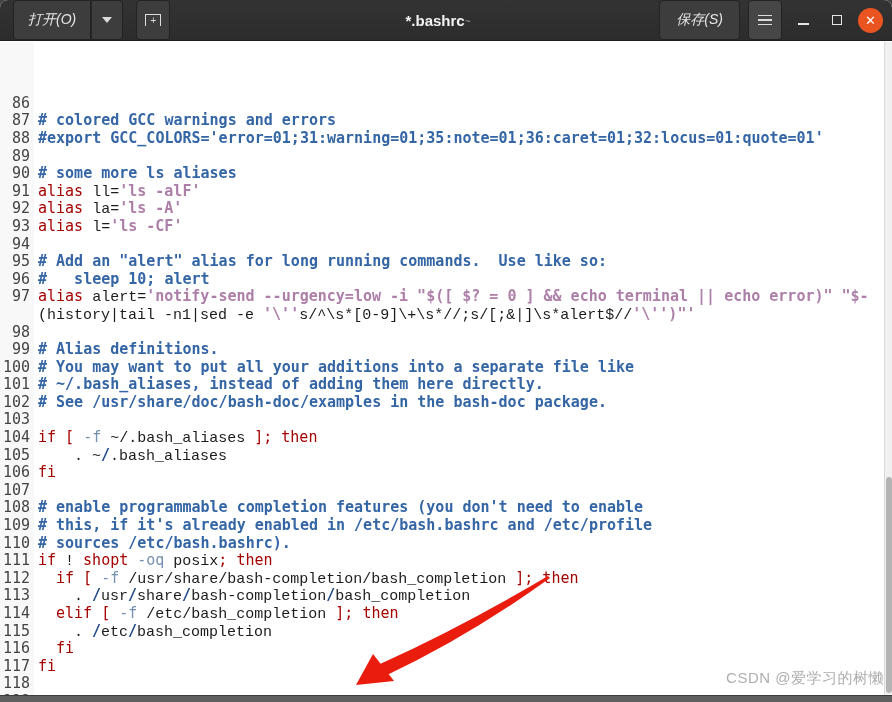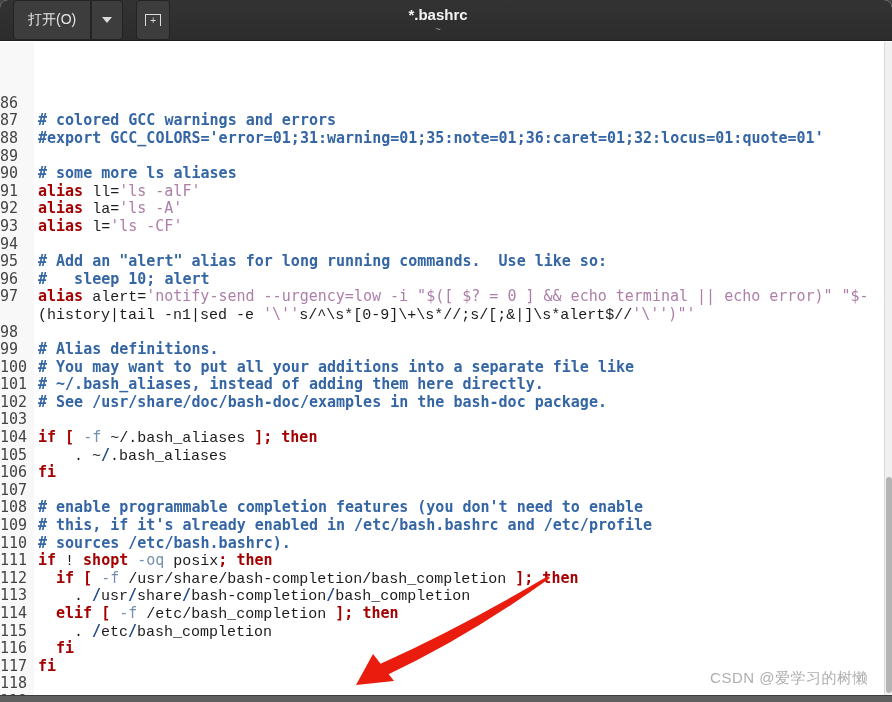"打开(O)" .hb-btn { font-style: none -> italic }
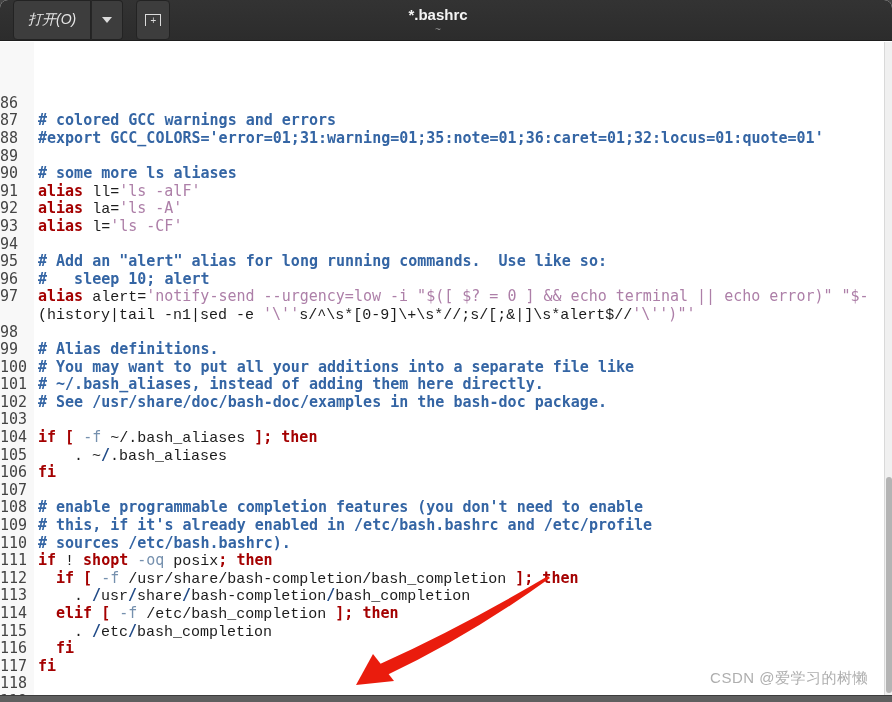"*.bashrc" .title-box { flex-direction: column -> row }
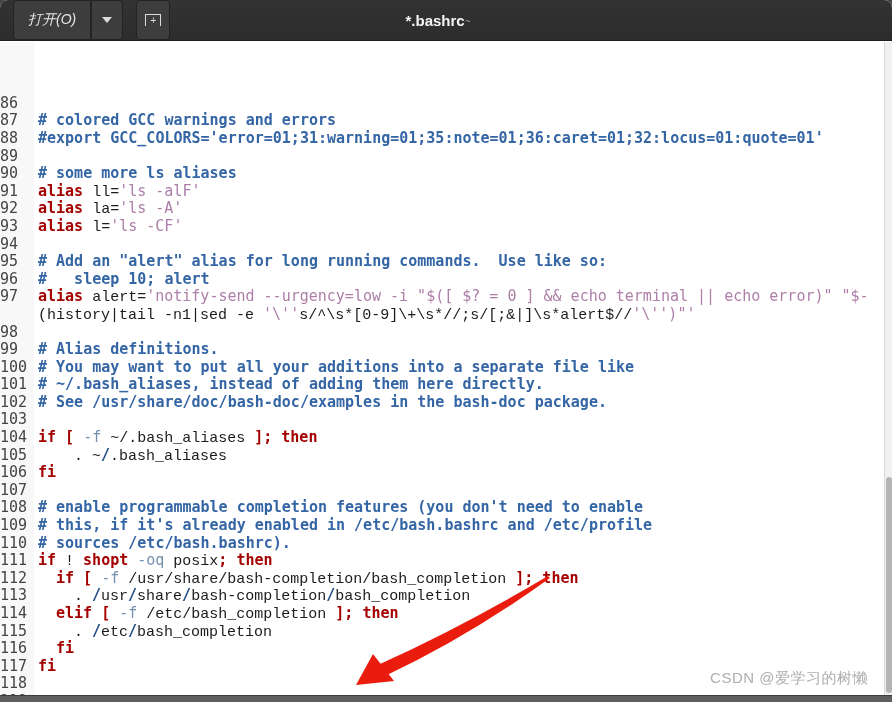"保存(S)" div.hb-right { html: none -> <div> <button>保存(S)</button> <button> <span> <i></i> <i></i> <i></i> </span> </button> <div> <span></span> </div> <div> <span></span> </div> <div> <span>✕</span> </div> </div> }
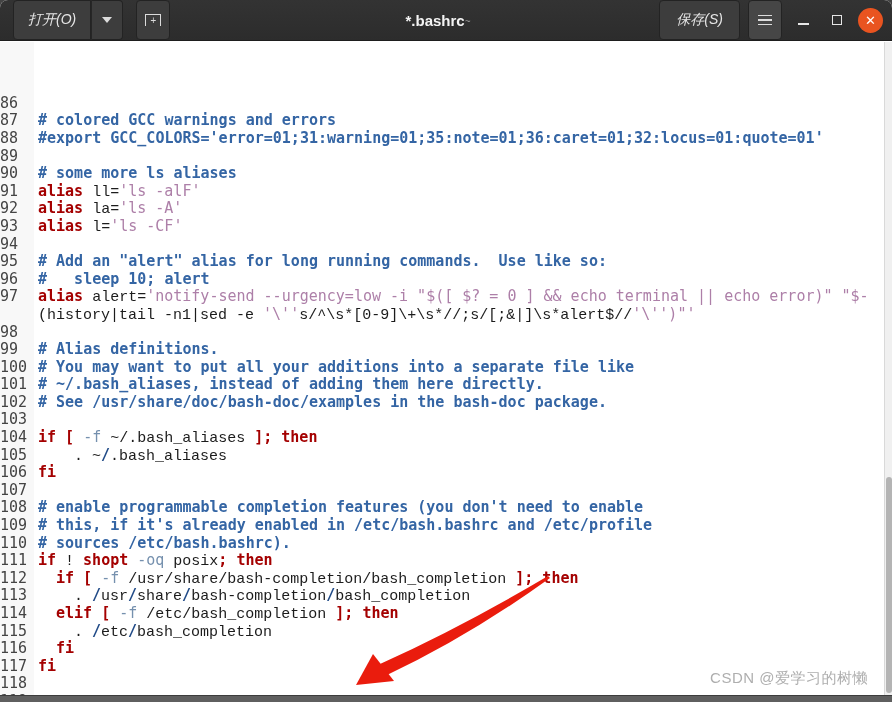"86" .ln { text-align: none -> right }
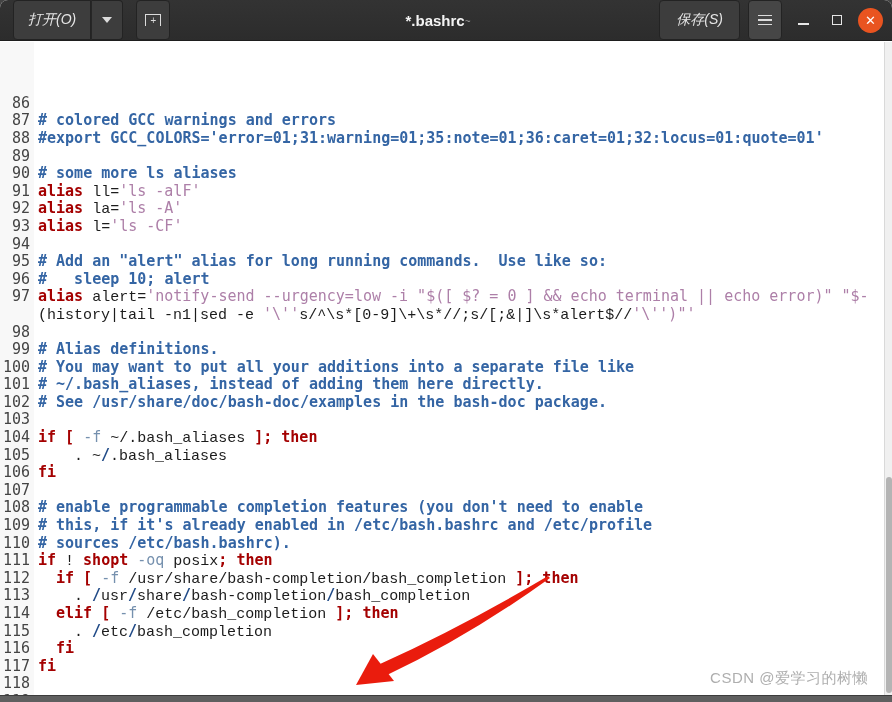"alias" .seg-k { font-weight: bold -> normal }
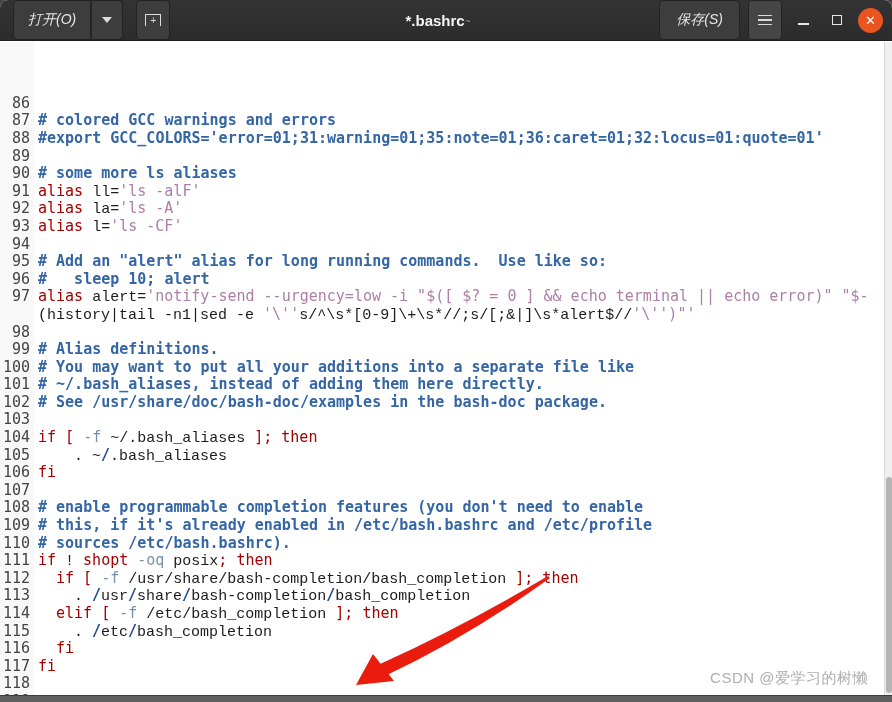"'ls -alF'" .seg-s { font-weight: none -> bold }
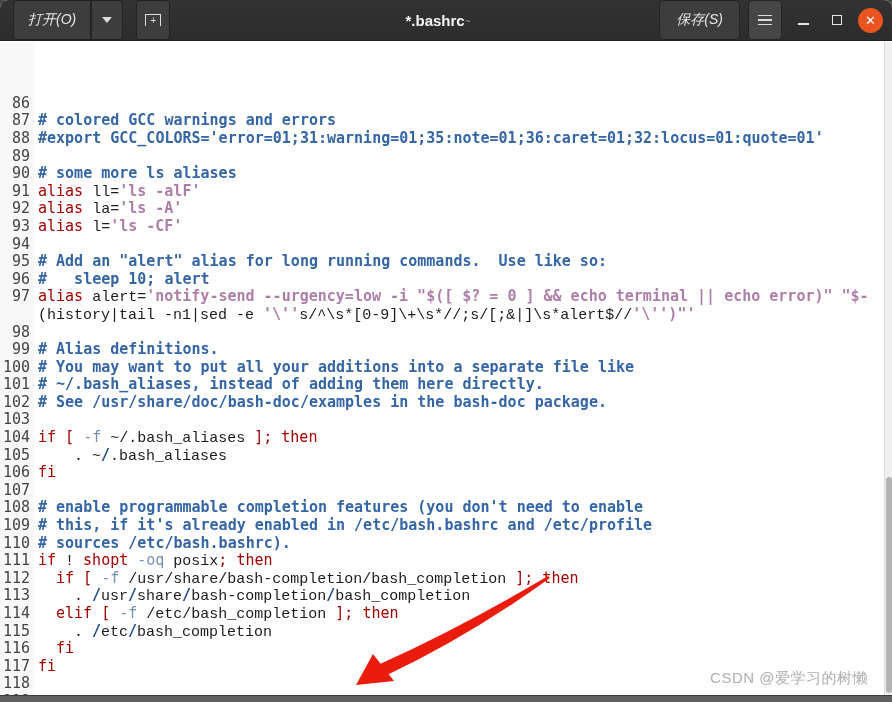"CSDN @爱学习的树懒" .watermark { right: 24px -> 8px }
